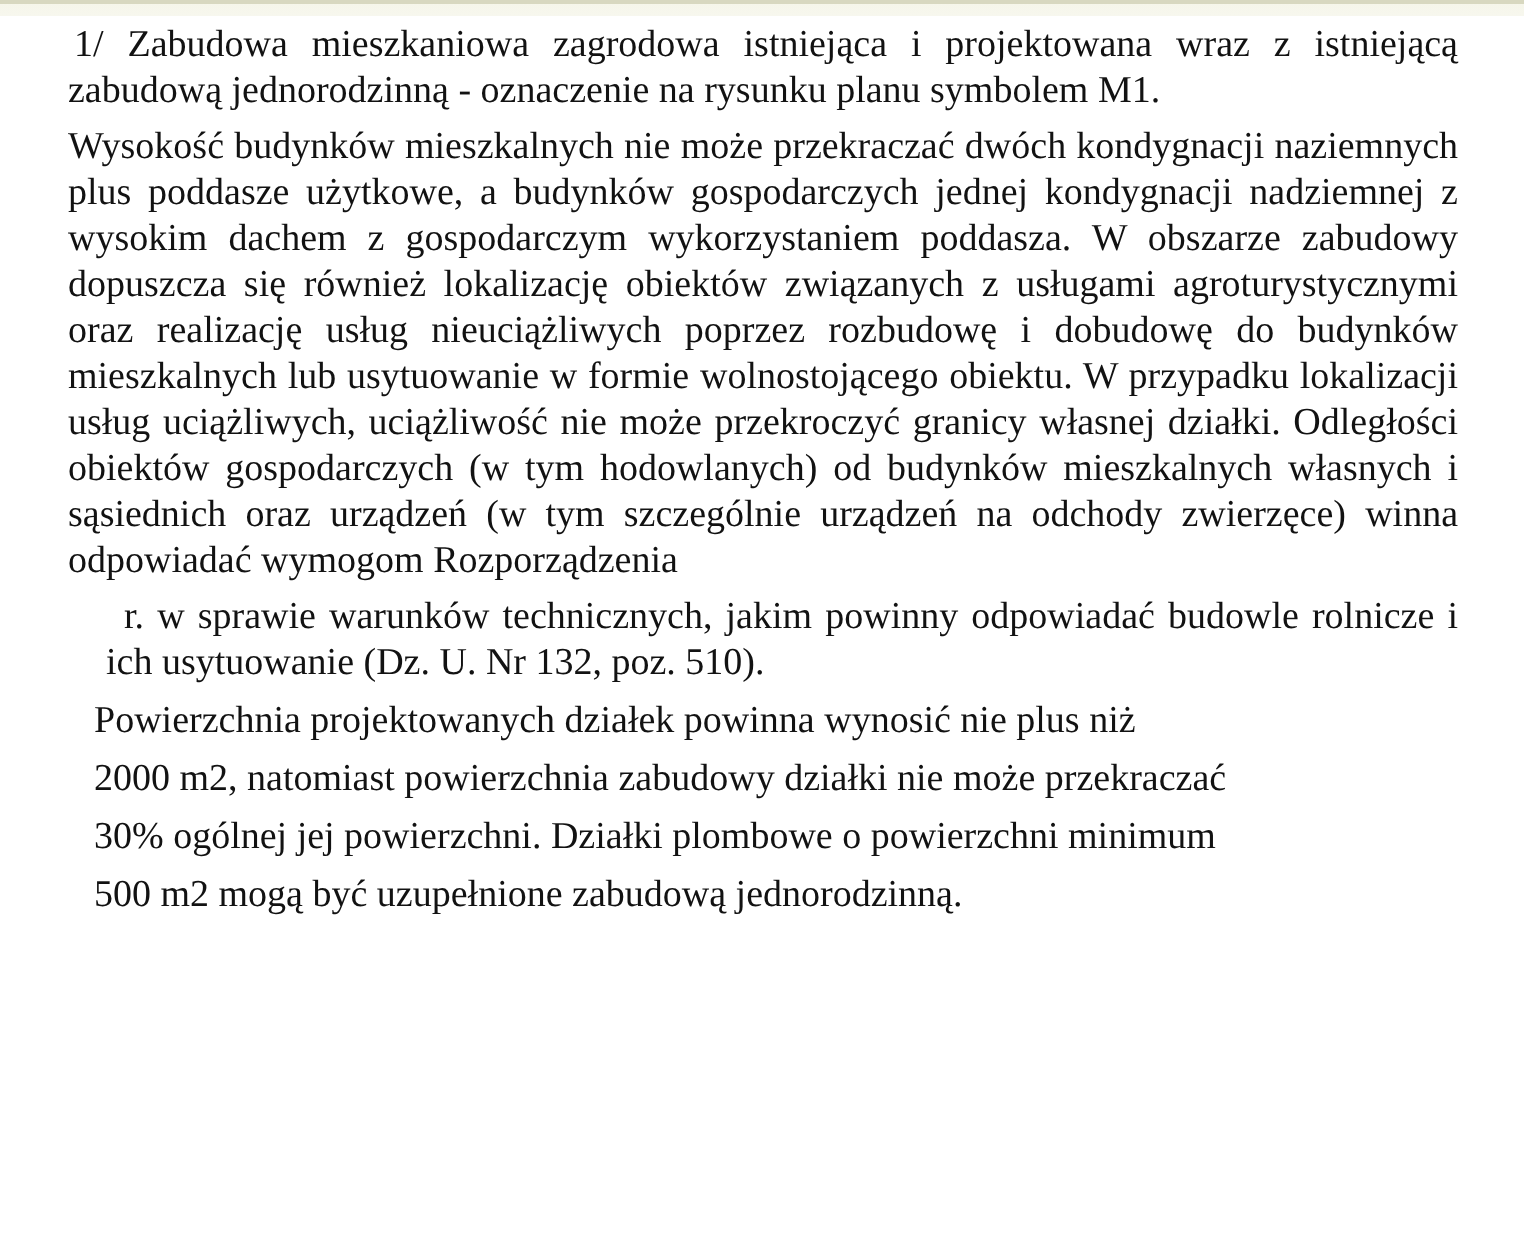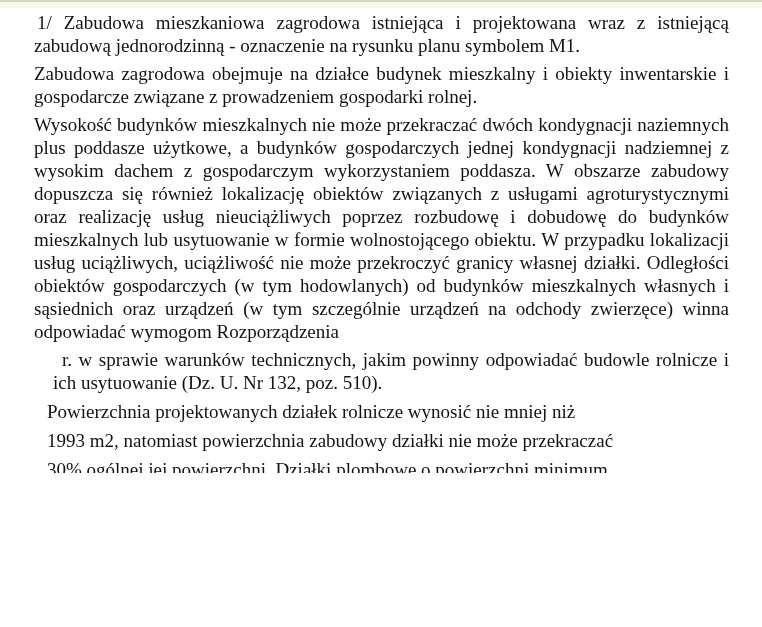"Zabudowa zagrodowa obejmuje na działce" p { html: <p>Zabudowa zagrodowa obejmuje na działce budynek mieszkalny i obiekty inwentarskie i gospodarcze związane z prowadzeniem gospodarki rolnej.</p> -> none }
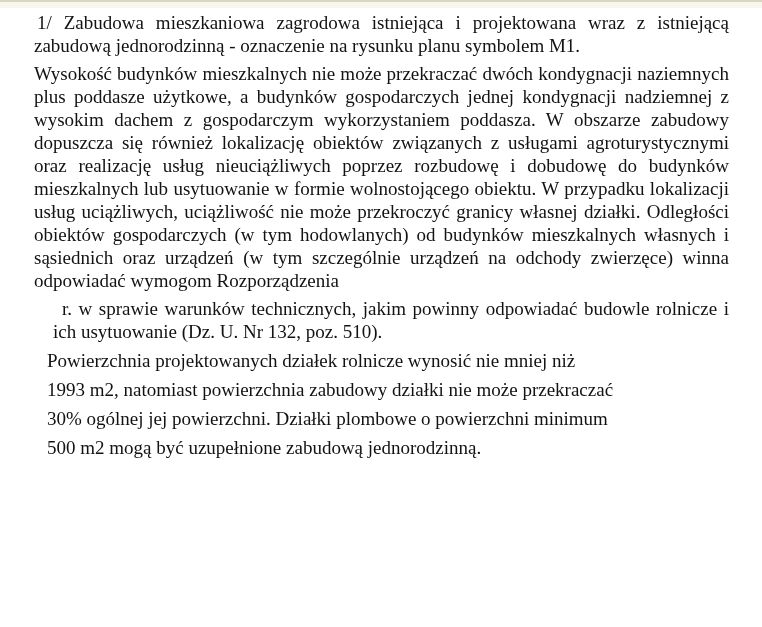"Powierzchnia projektowanych działek" p.loose-line { text: rolnicze wynosić nie mniej -> powinna wynosić nie plus }
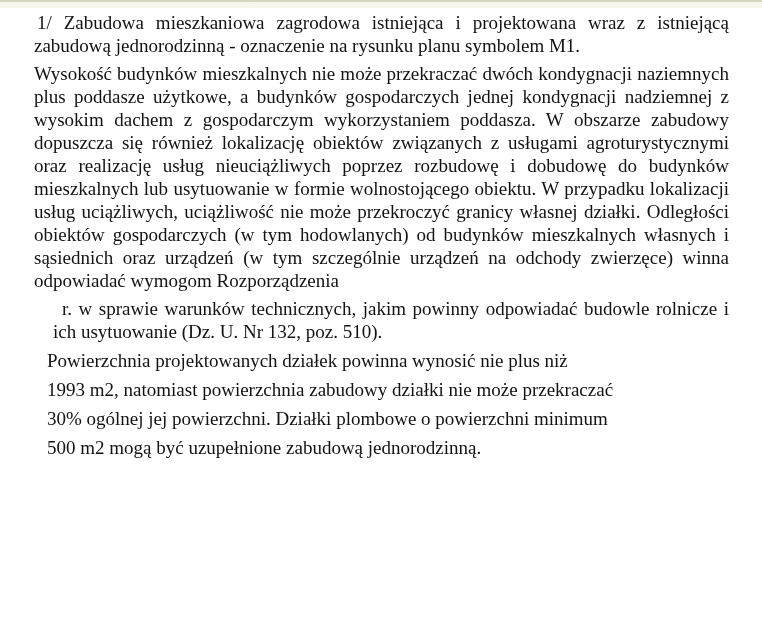"1993 m2, natomiast powierzchnia zabudowy" p.loose-line { text: 1993 -> 2000 }
